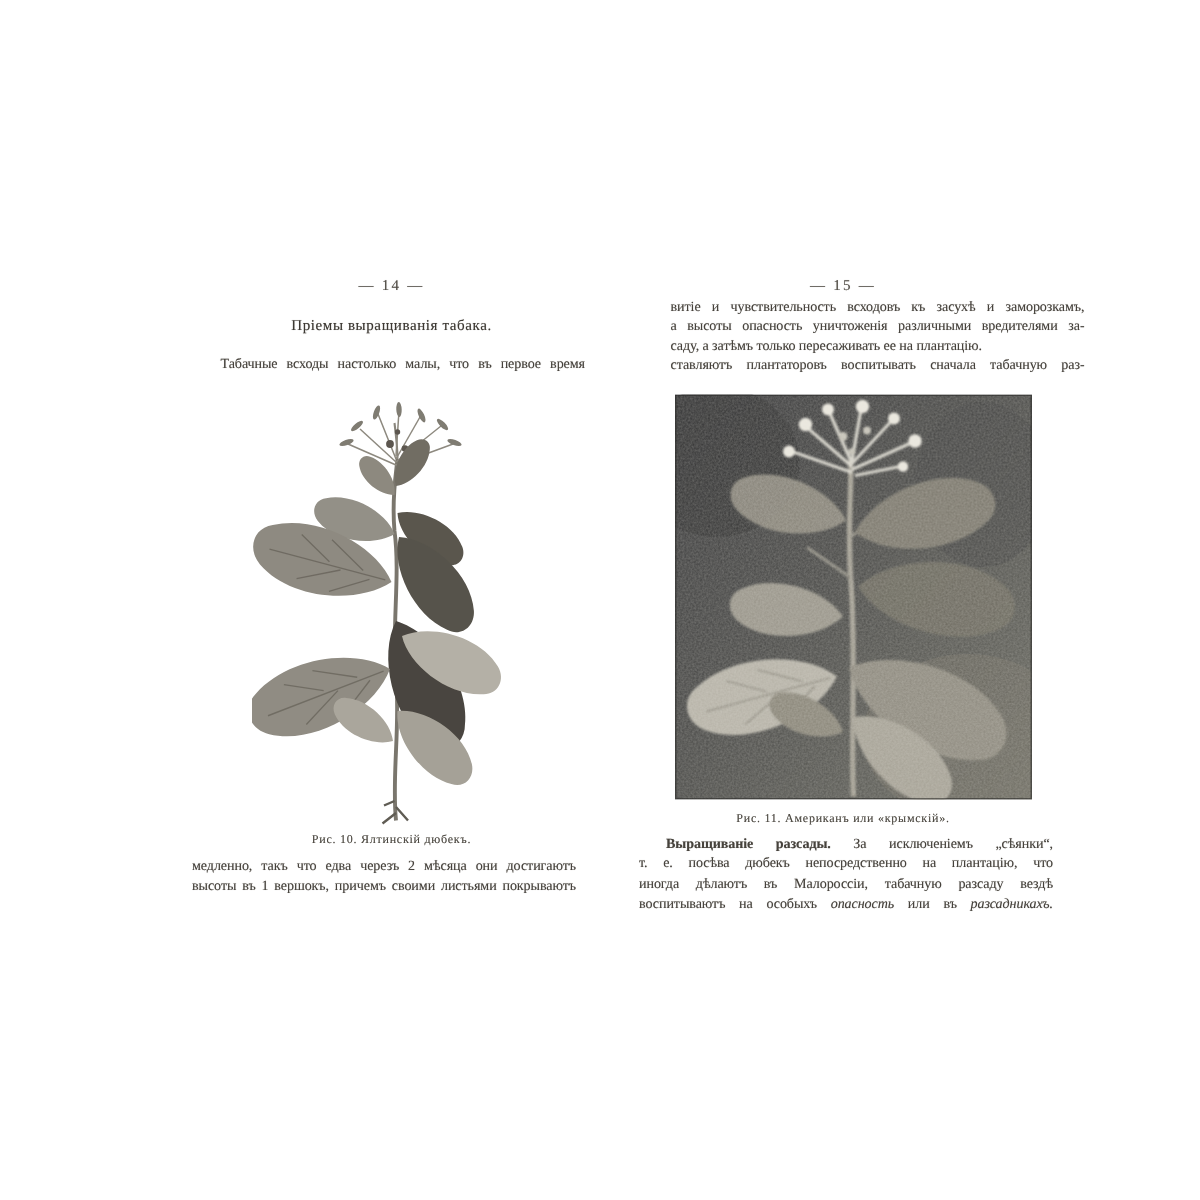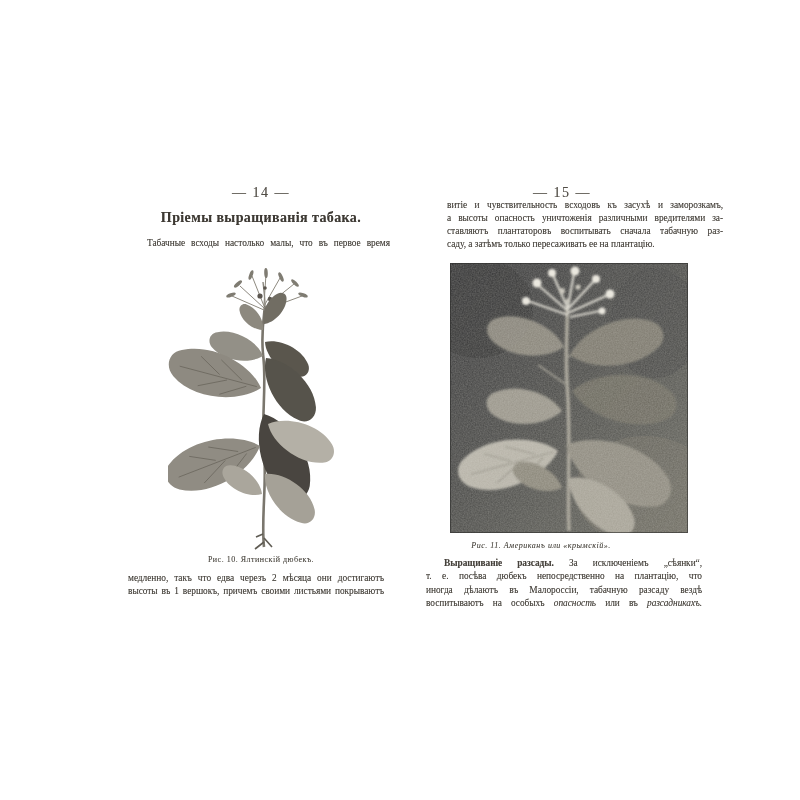"— 14 —" .pagenum { font-size: 14px -> 10px }
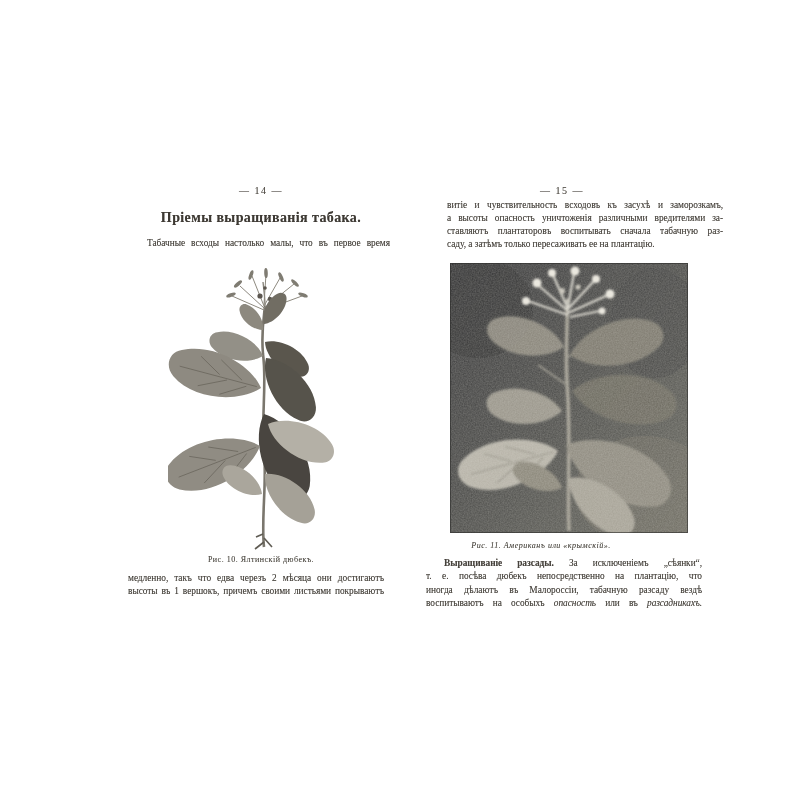"Пріемы выращиванія табака." .heading { font-size: 14px -> 10px; font-weight: bold -> normal }
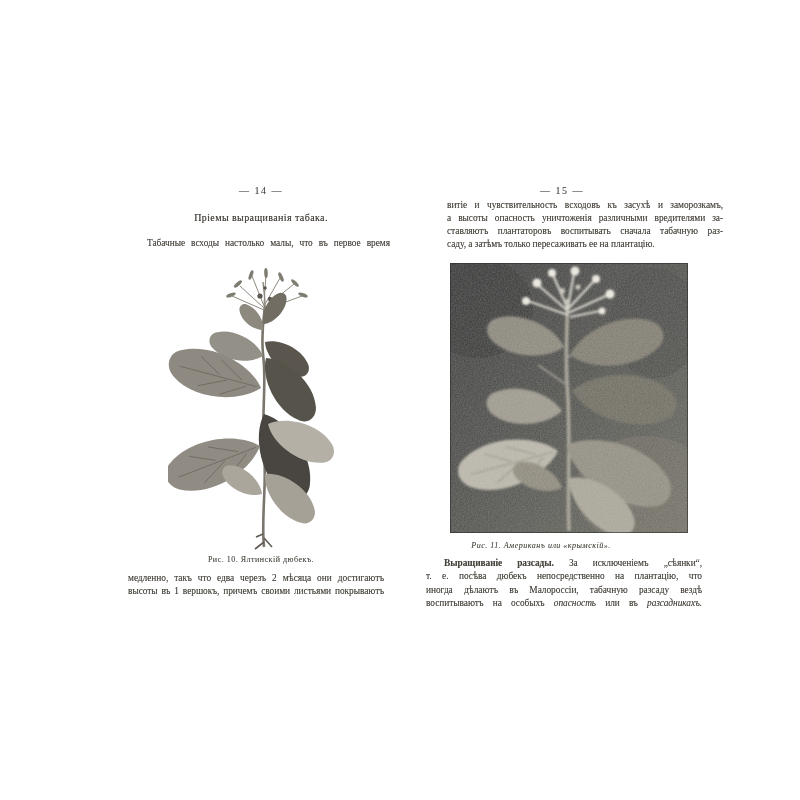"ставляютъ плантаторовъ воспитывать" div.line { order: before "саду, а затѣмъ только пересаживать" -> after "саду, а затѣмъ только пересаживать" }
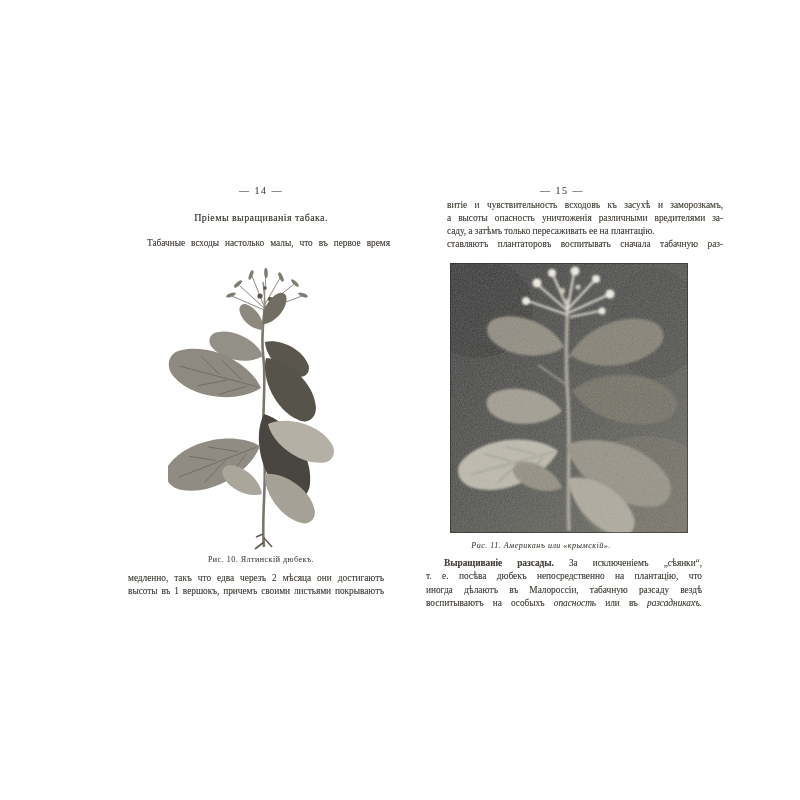"Рис. 11. Американъ или «крымскій»." div.abs { font-style: italic -> none; left: 403px -> 424px }
